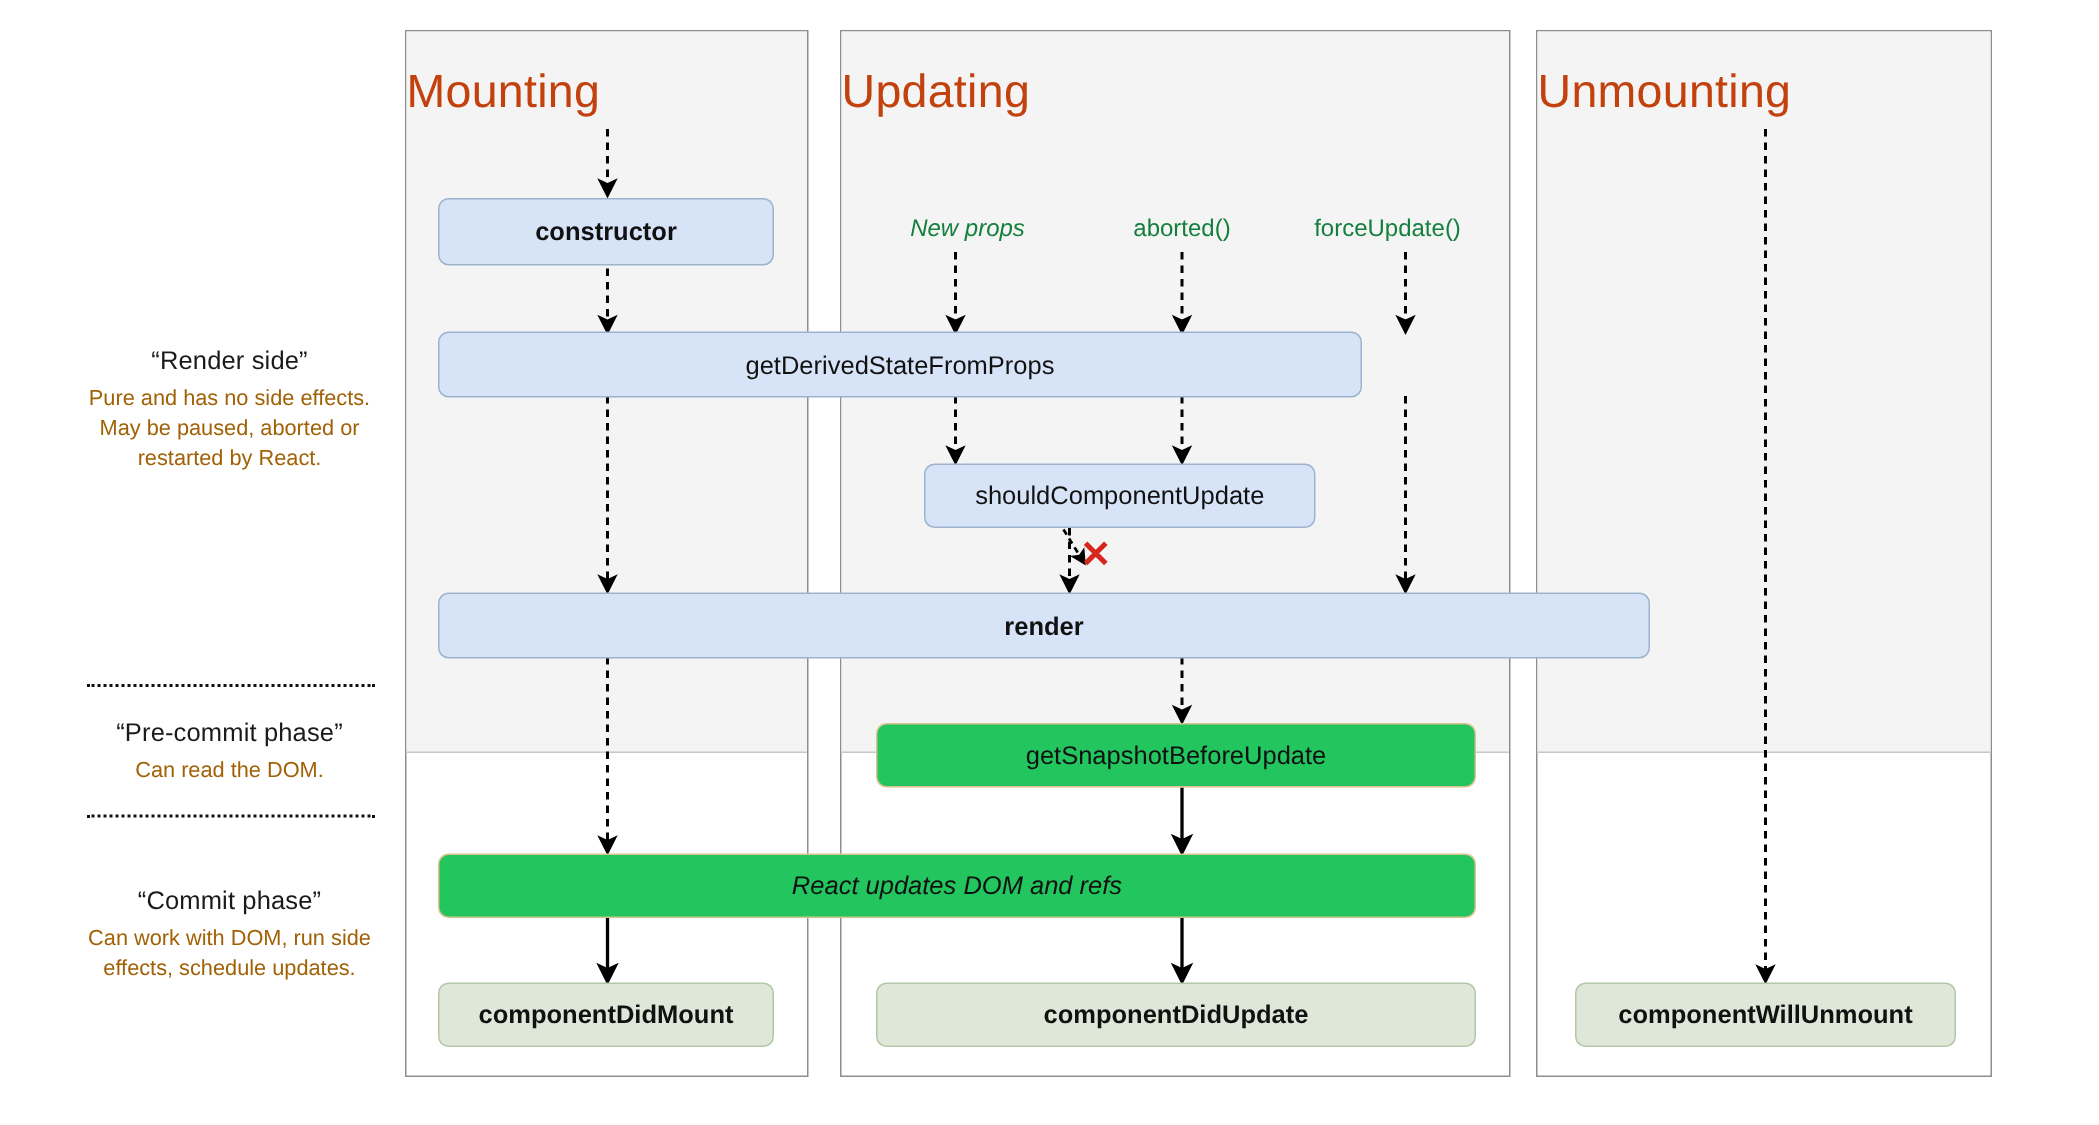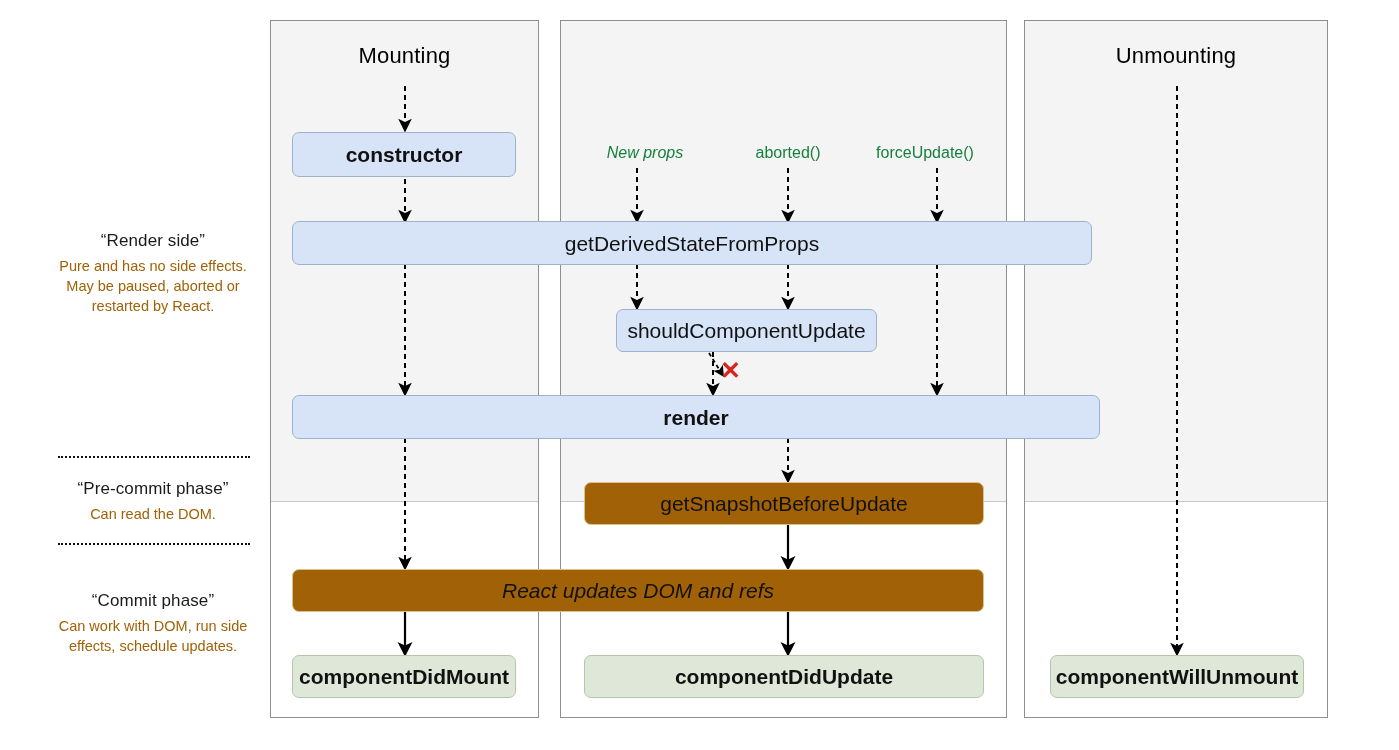"Mounting" .col-title { color: #000000 -> #c2410c; font-size: 22px -> 31px; text-align: center -> none }
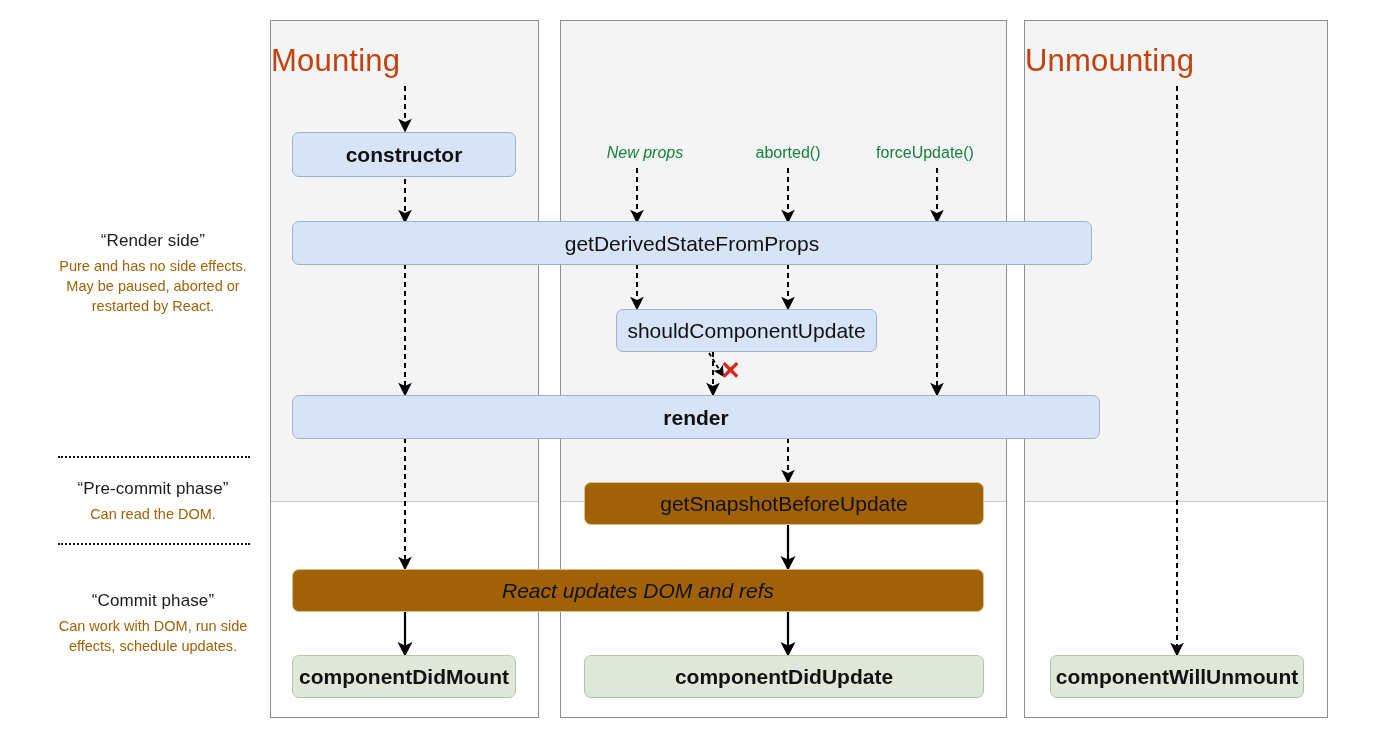"Updating" div.col-title { html: none -> <div>Updating</div> }
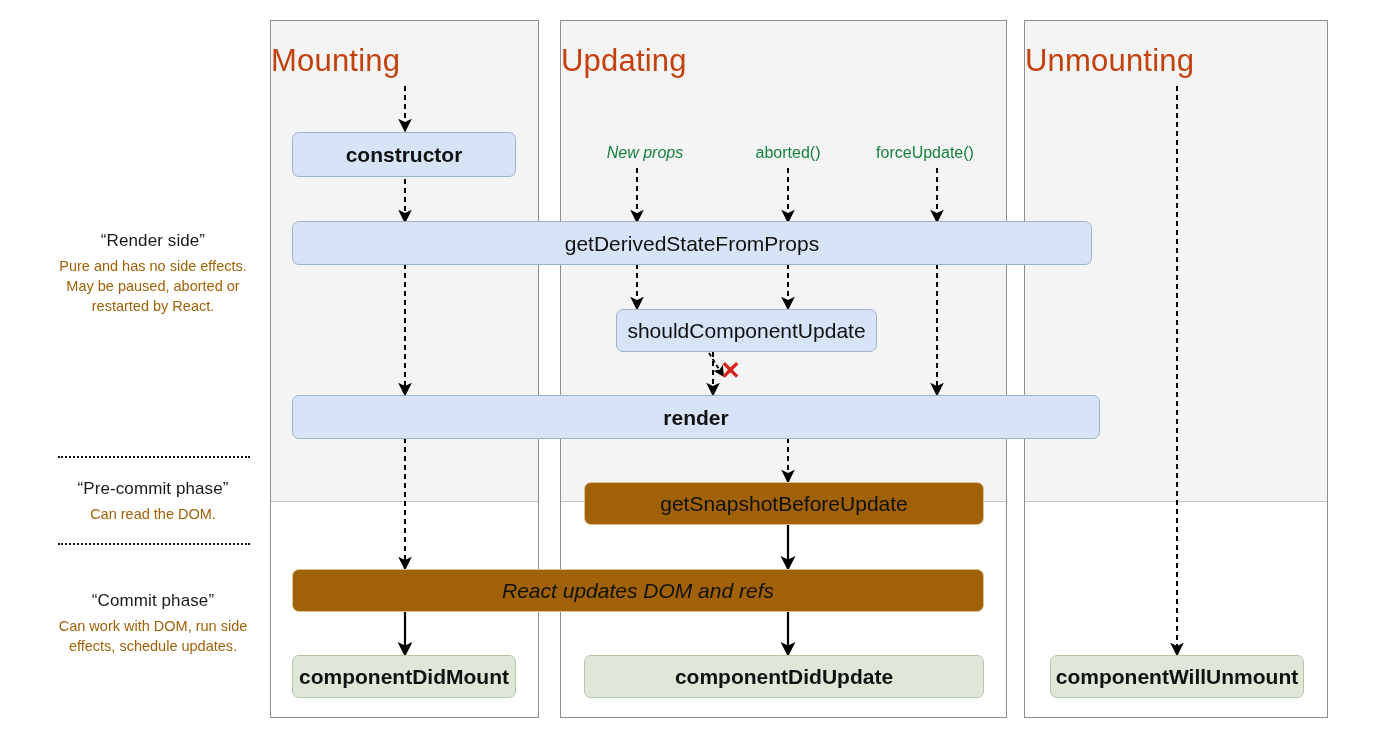"constructor" .lbox { font-size: 21px -> 17px }
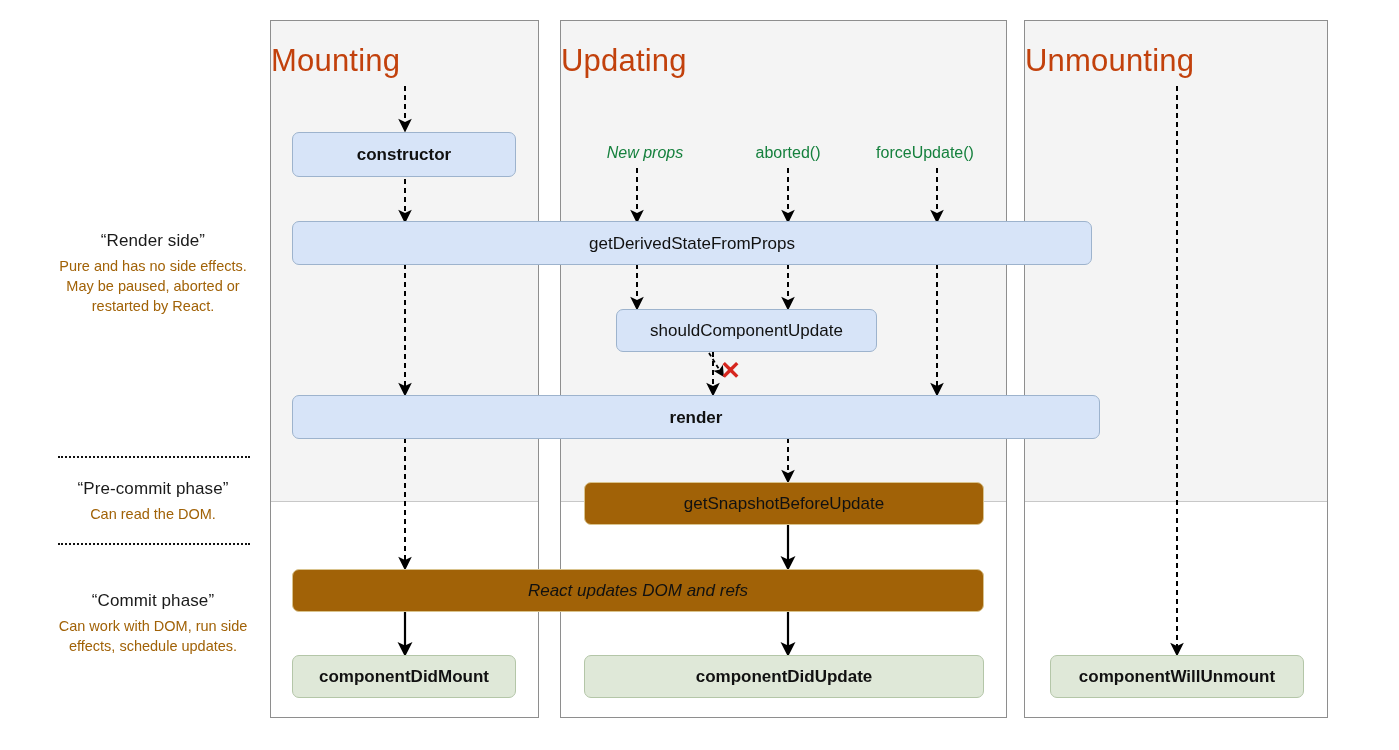"getDerivedStateFromProps" div.lbox { width: 800px -> 616px }
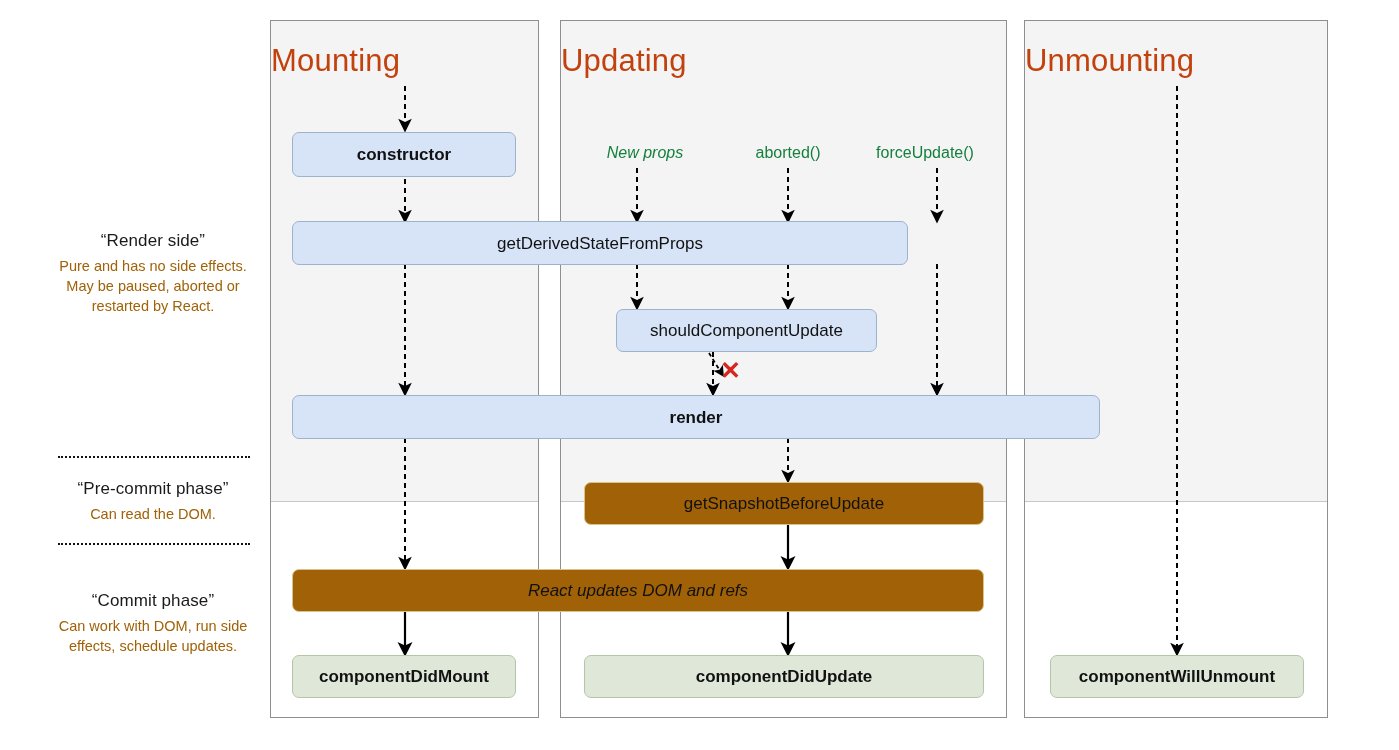"getSnapshotBeforeUpdate" .lbox.yellow { background: #a16207 -> #22c55e }
